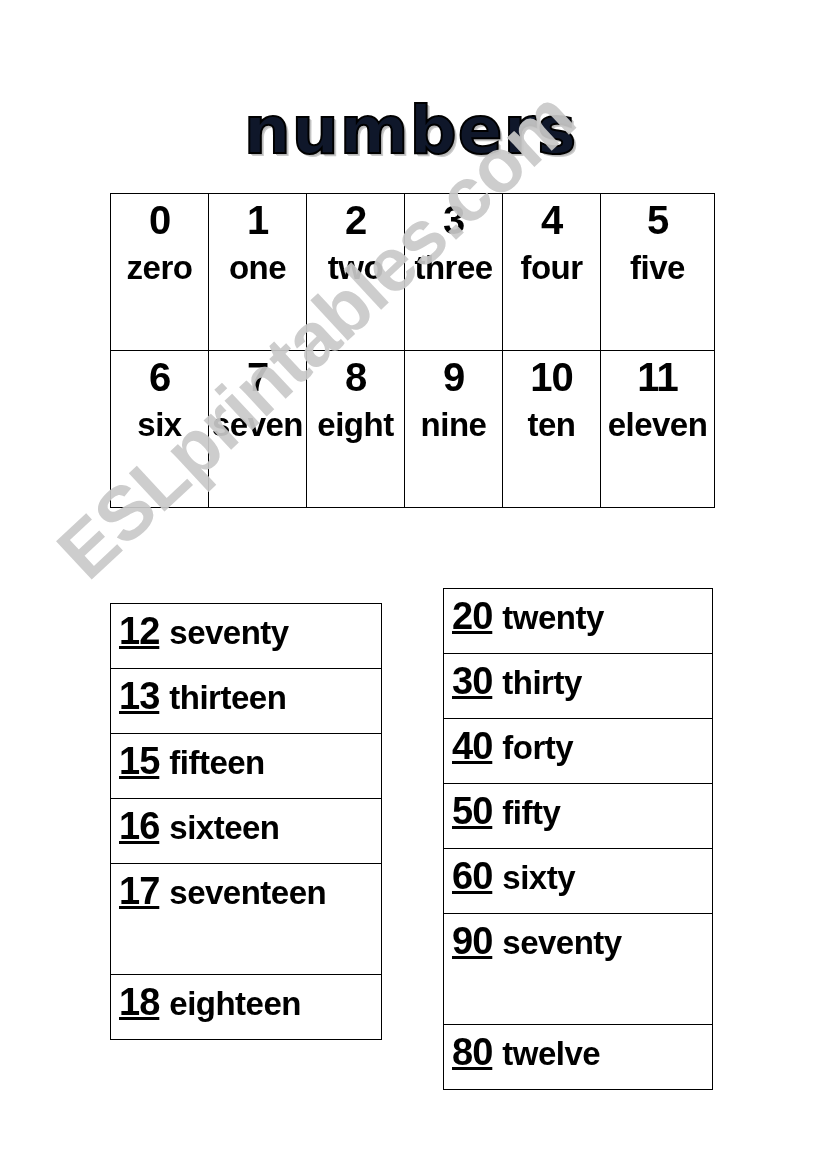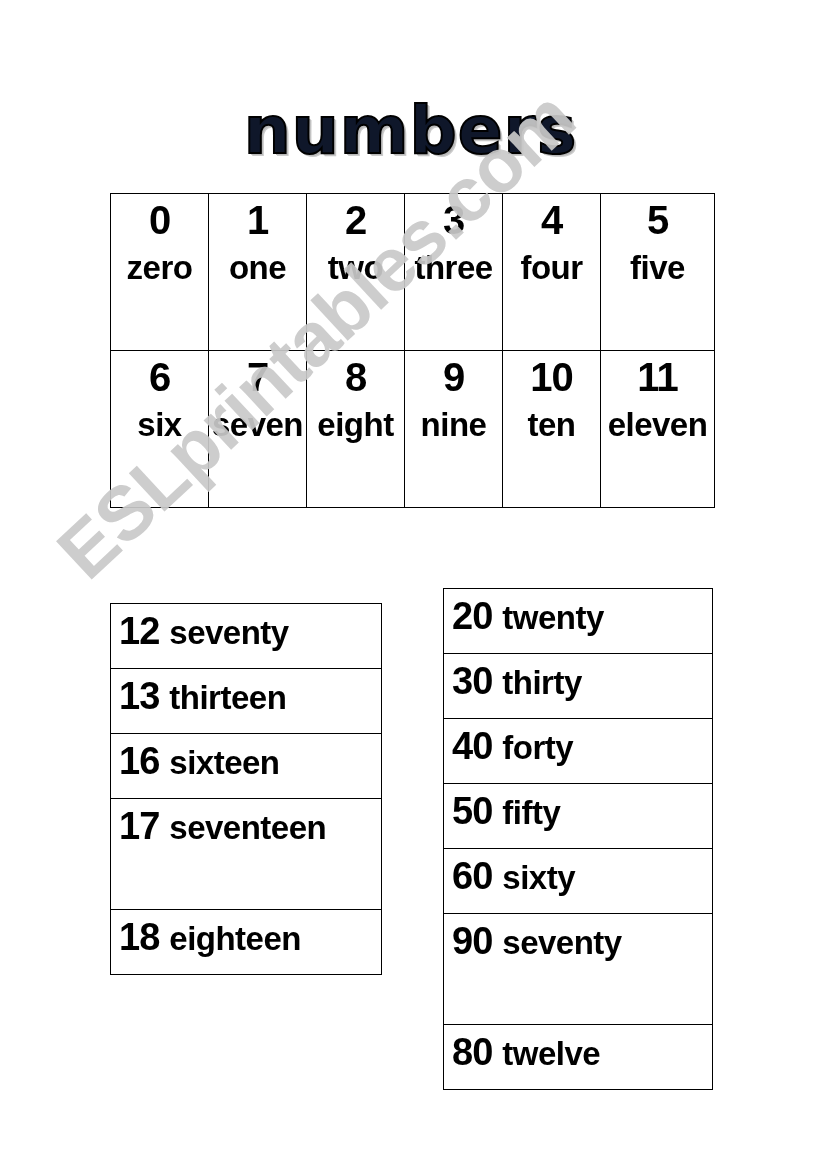"12" .row-num { text-decoration: none -> underline }
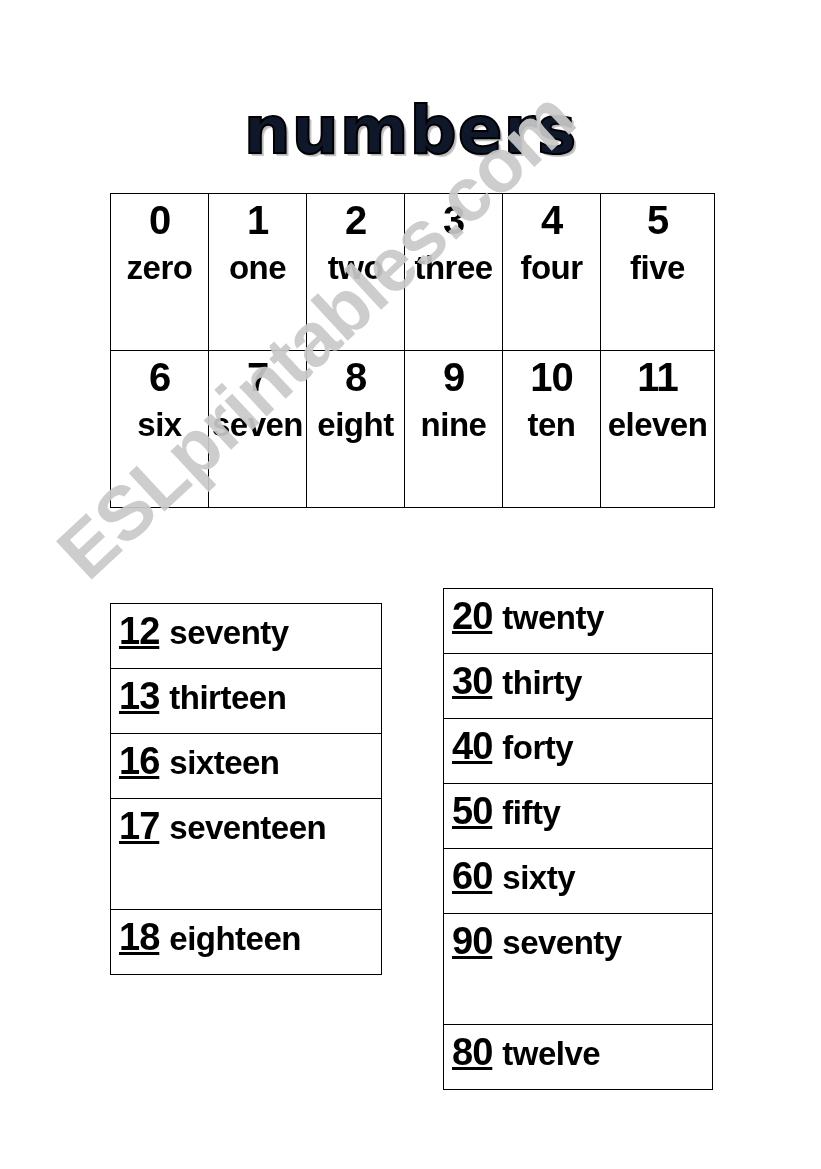"15 fifteen" tr { html: none -> <tr> <td> <span>15</span><span></span><span>fifteen</span> </td> </tr> }
